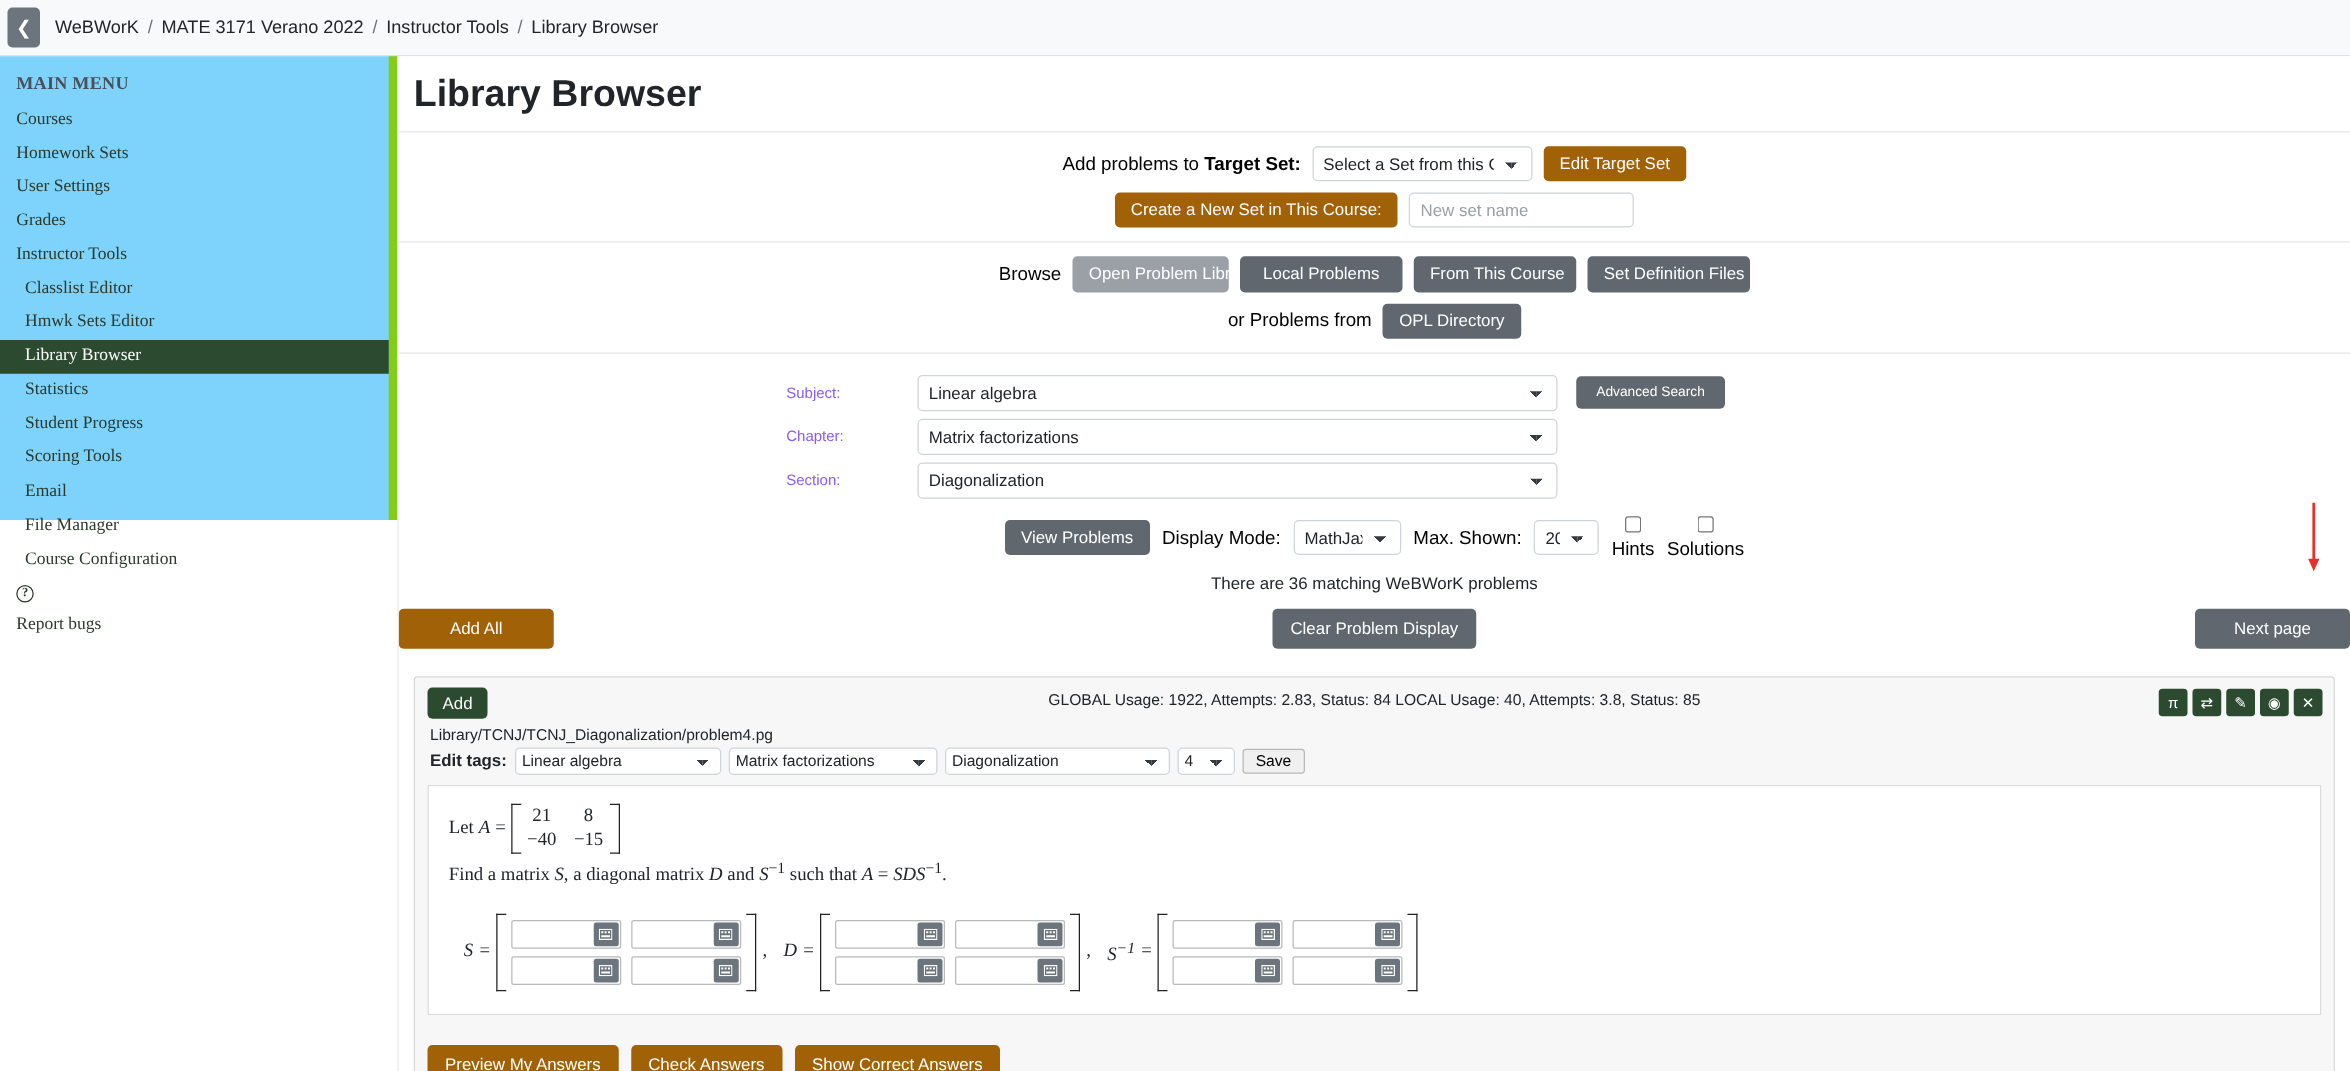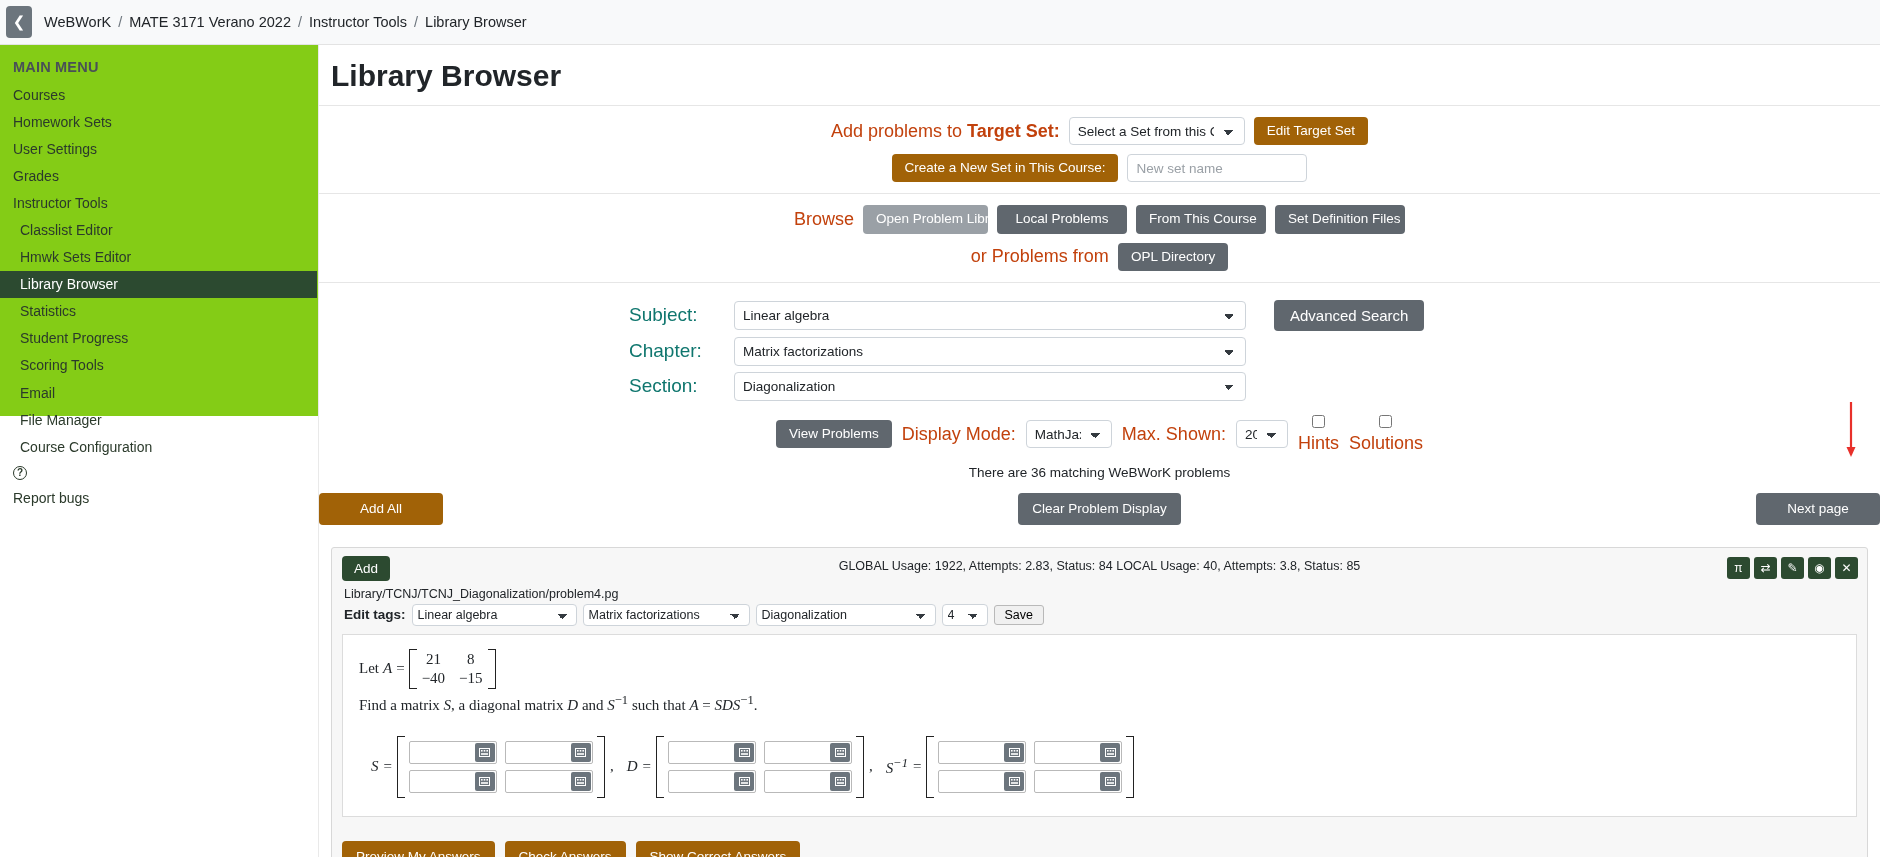"MAIN MENU" .sidebar { background: #84cc16 -> #7dd3fc; border-right: 1px solid #84cc16 -> 7px solid #84cc16; font-family: none -> Liberation Serif, serif }
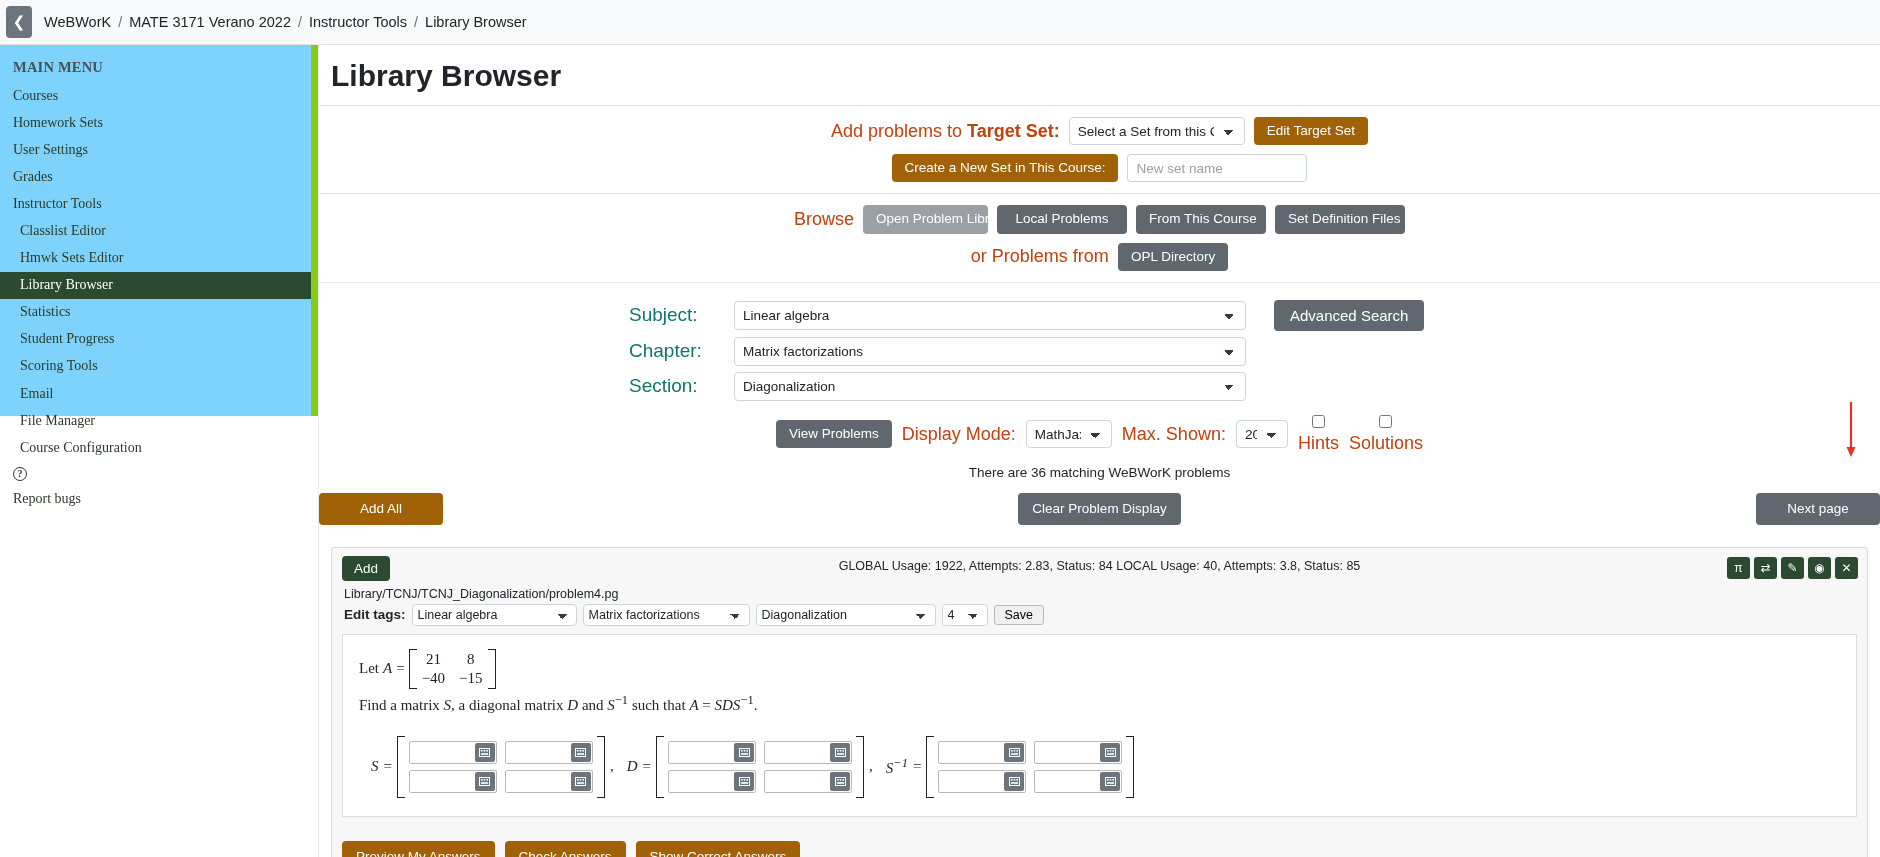"Add problems to Target Set:" .lbl { color: #c2410c -> #000000; font-size: 18px -> 15px }
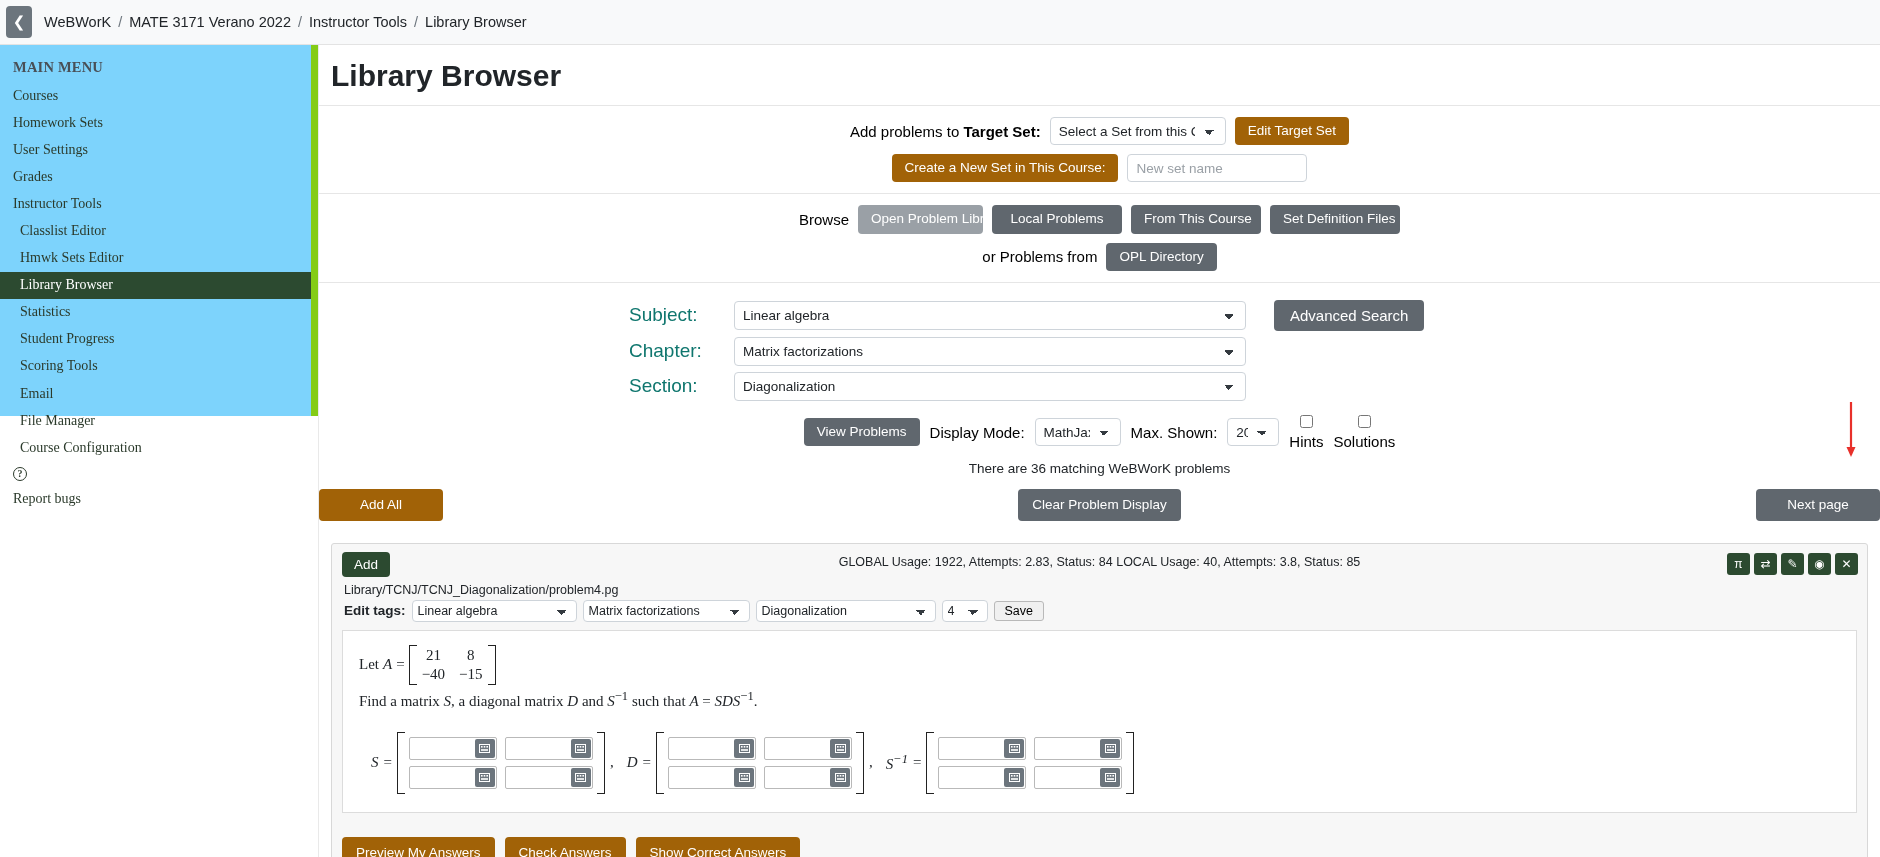"Subject:" .sel-row .sel-label { color: #0f766e -> #8b5cf6; font-size: 19px -> 12px }
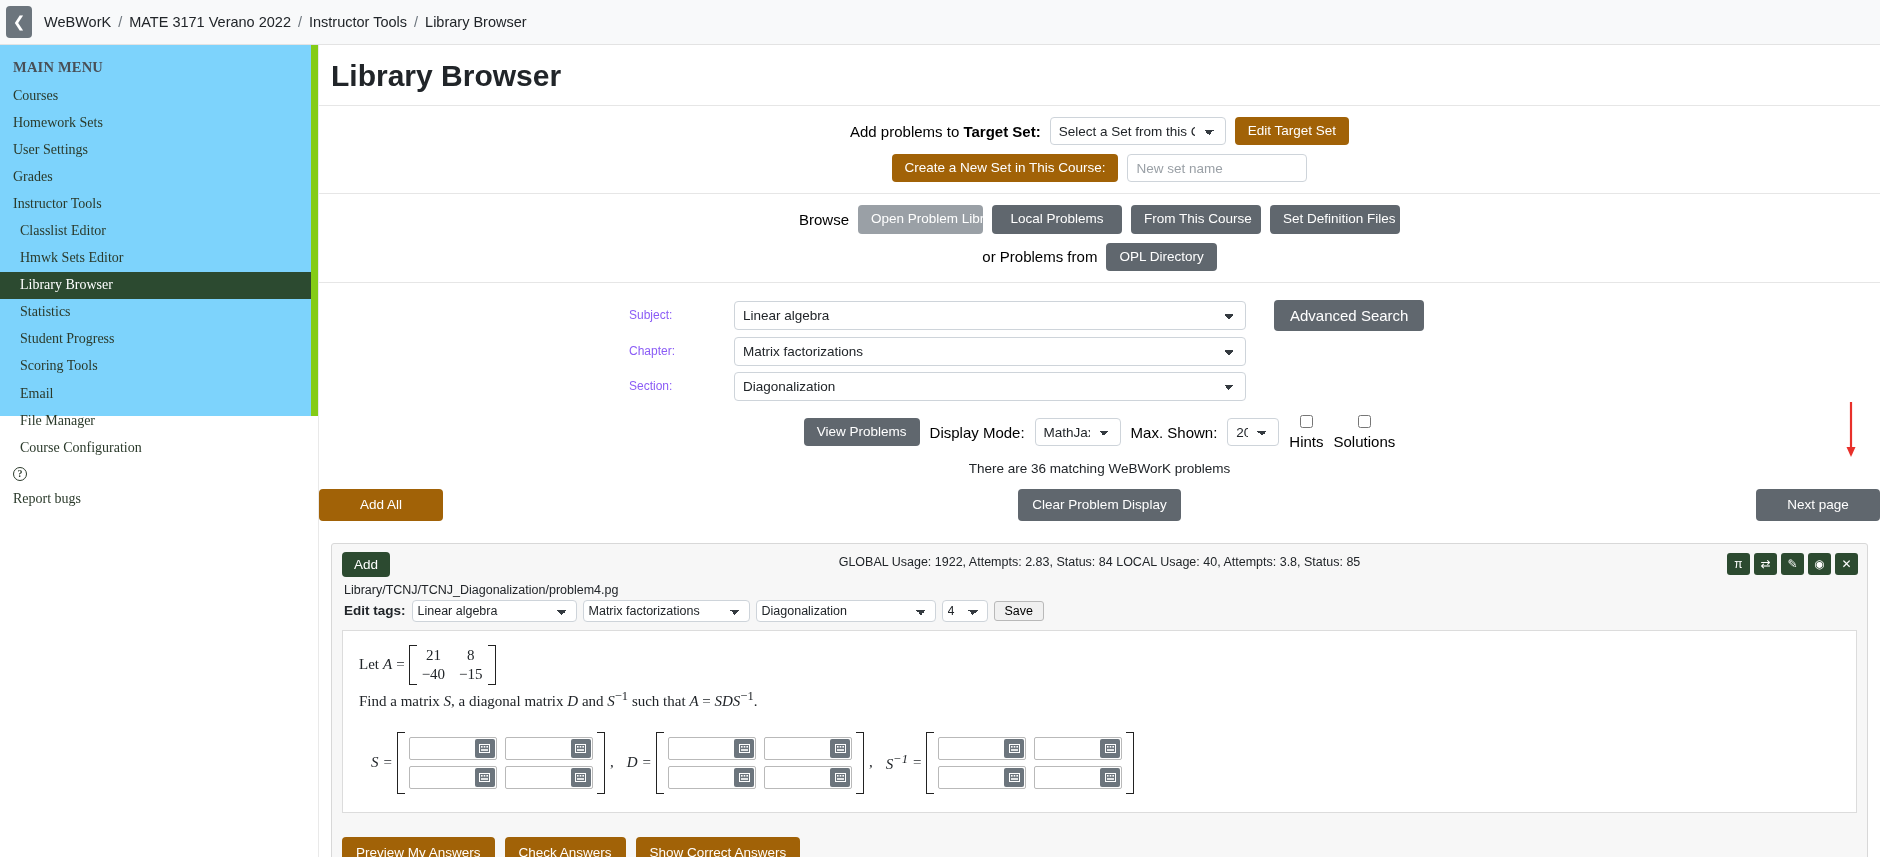"Advanced Search" .adv-btn { font-size: 15px -> 11px; margin-left: 28px -> 15px }
